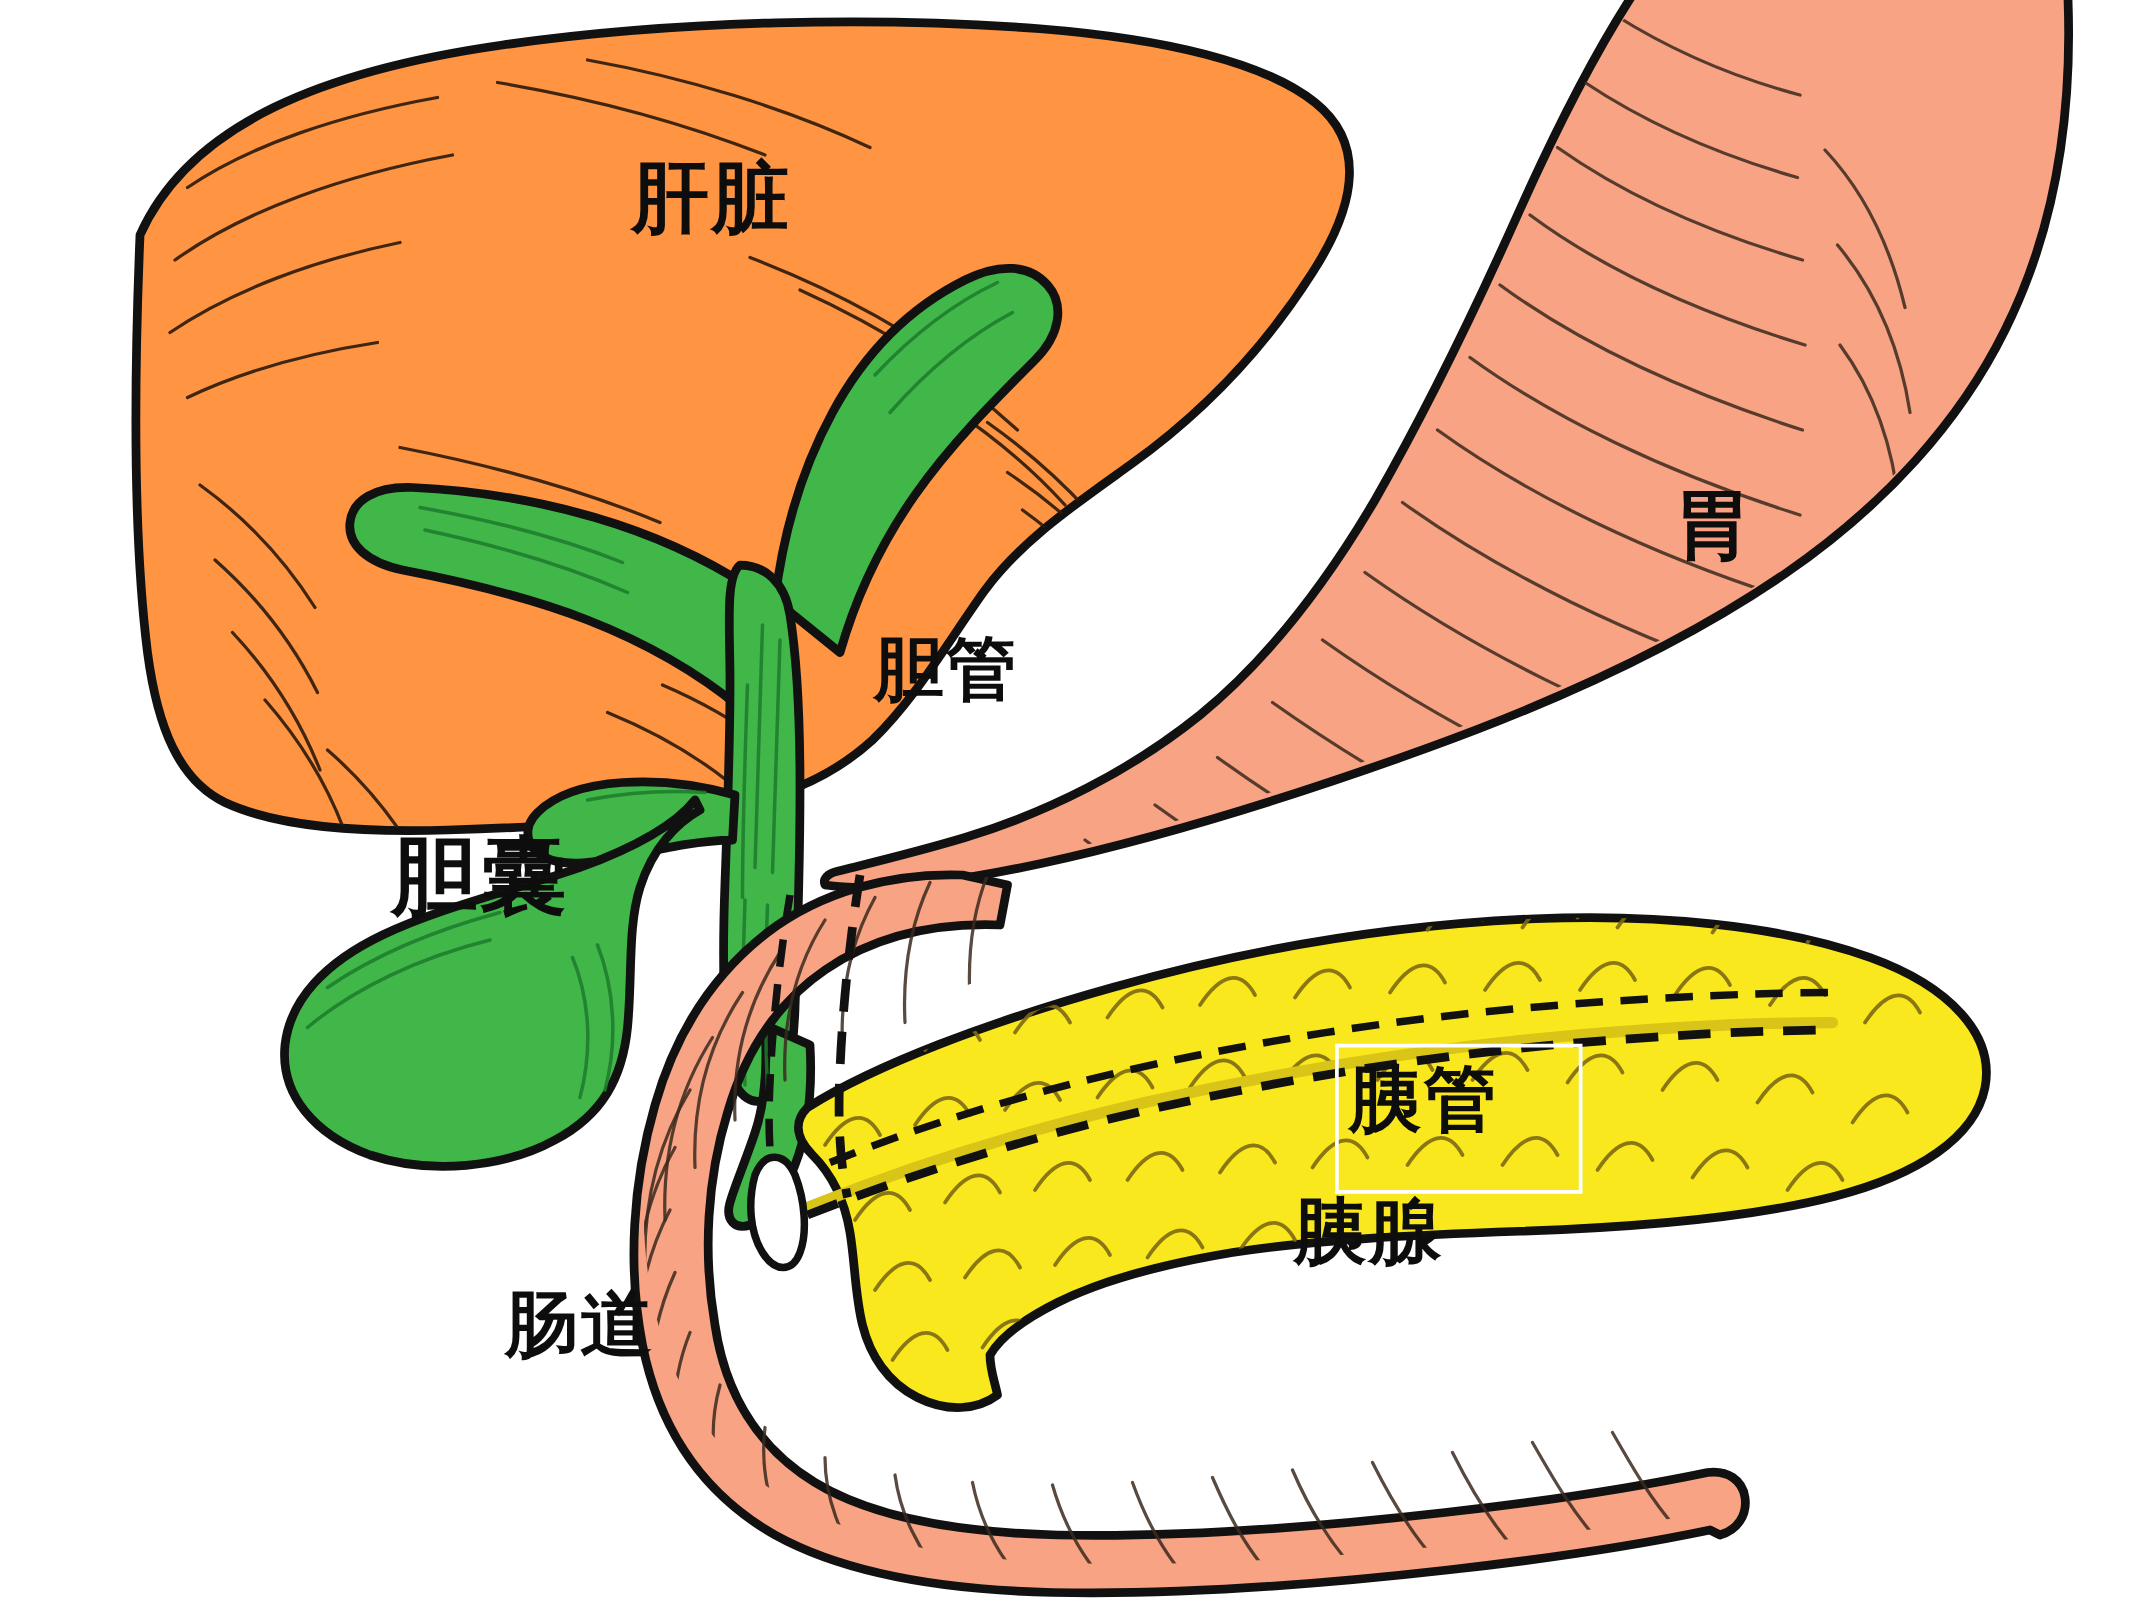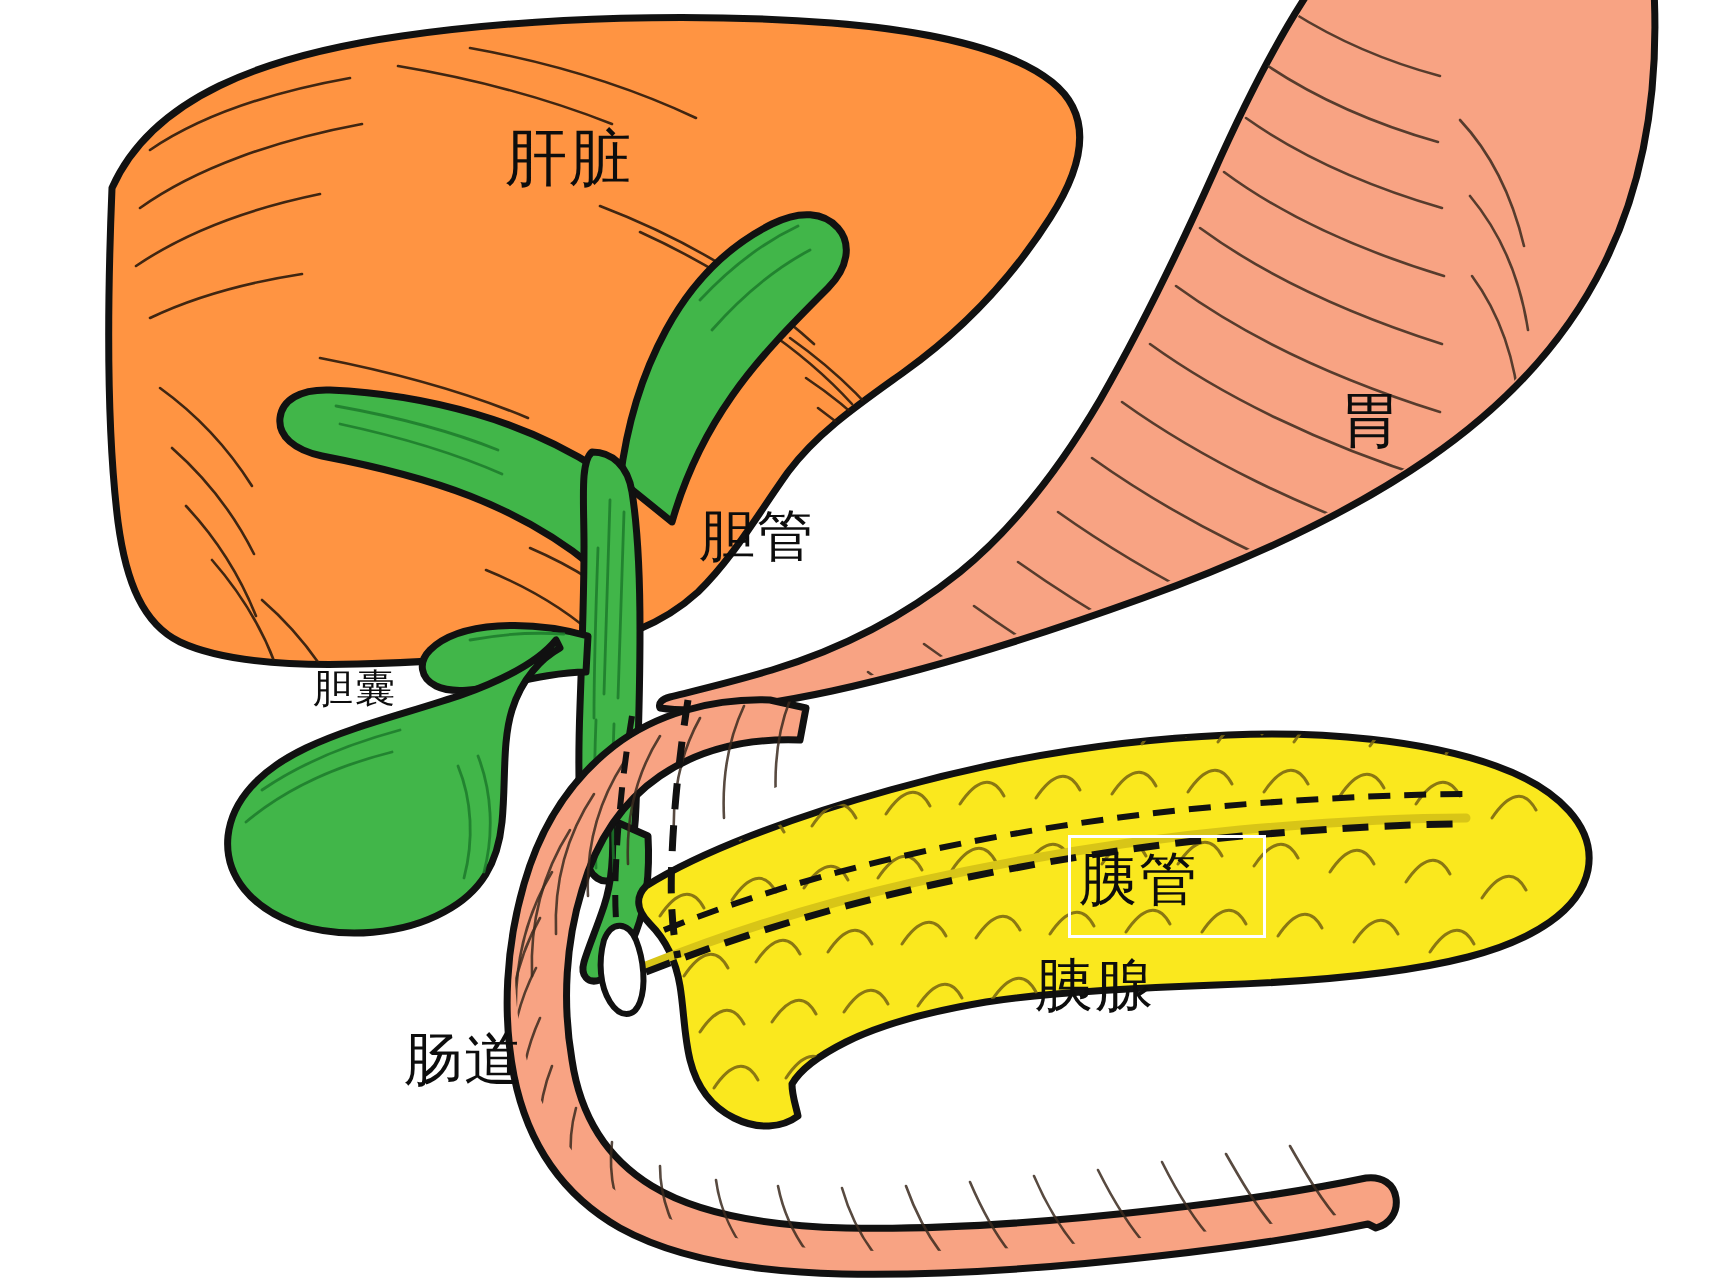"肝脏" .label { font-weight: 400 -> 700 }
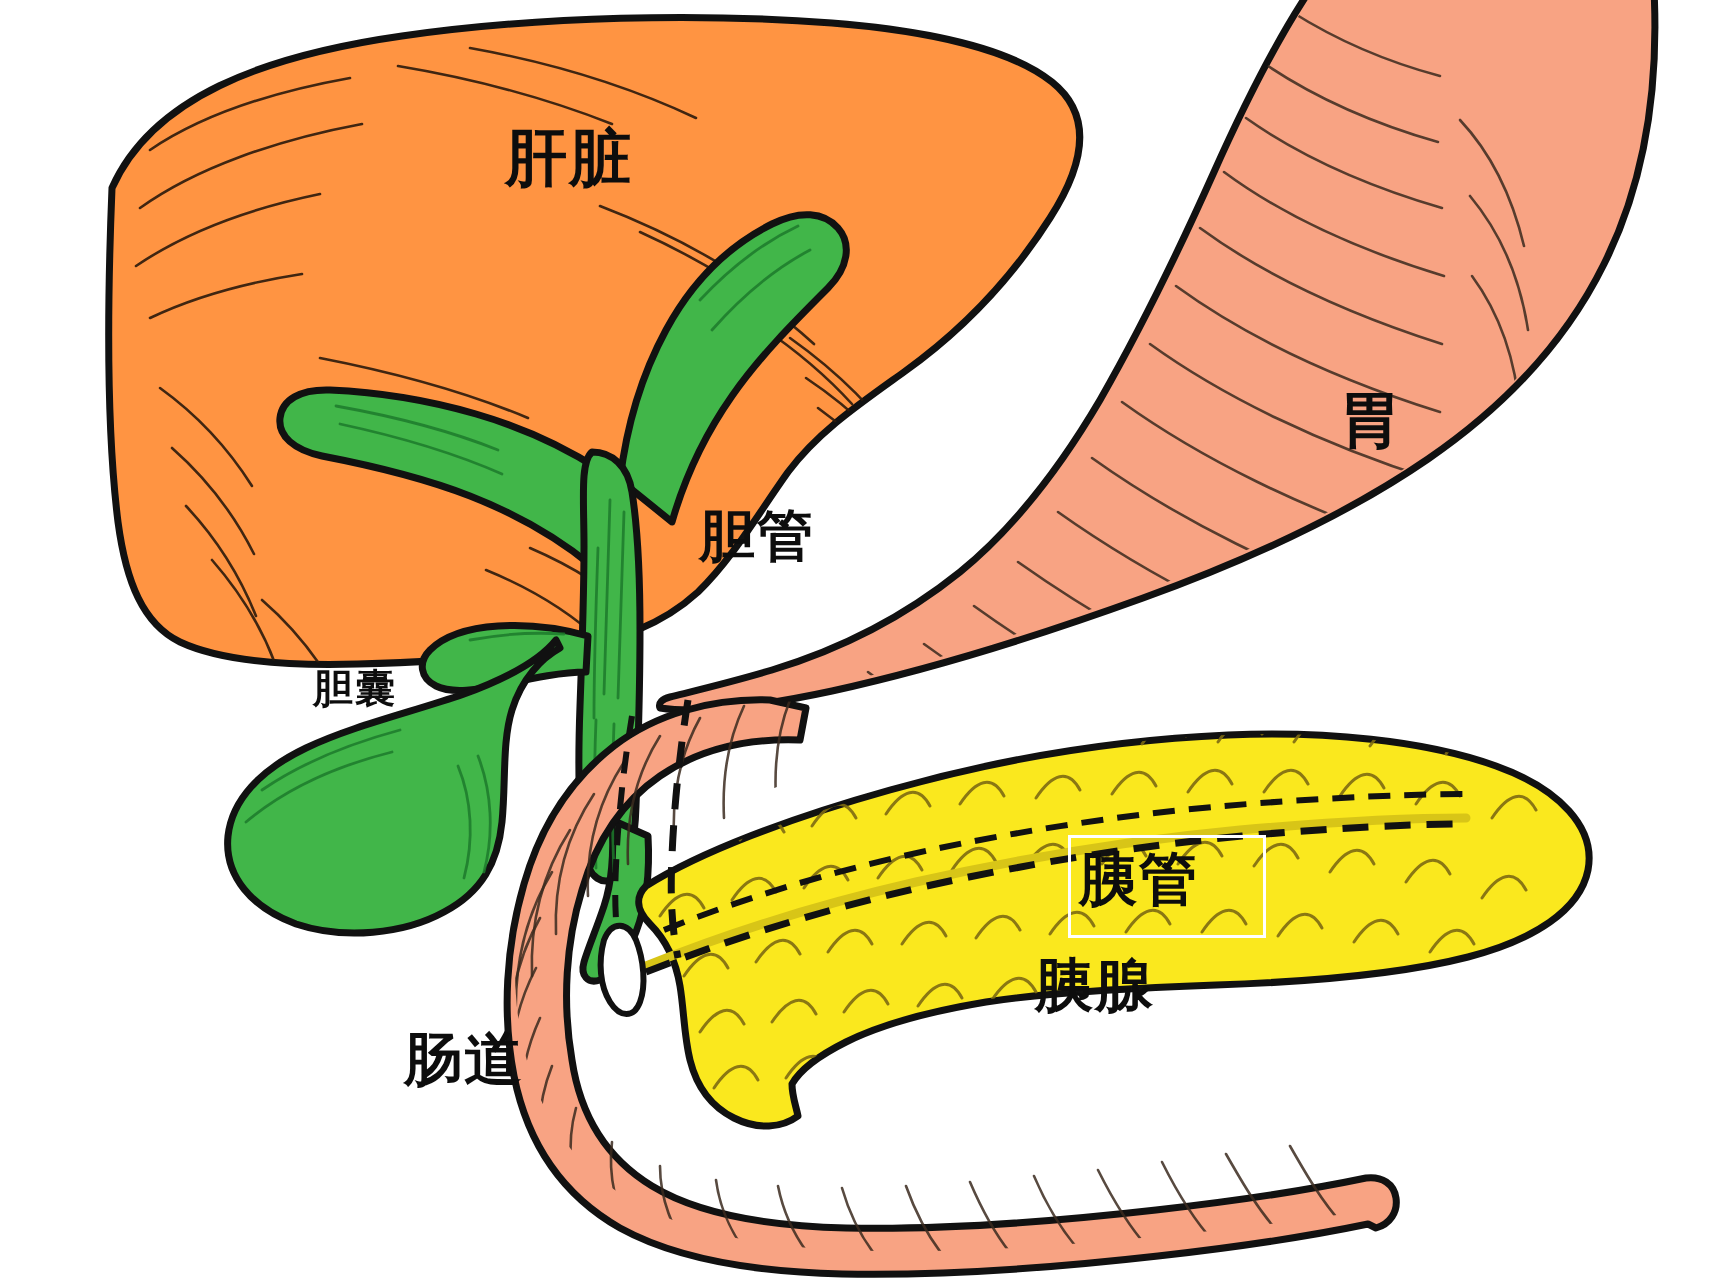"胆囊" .label-gall { font-size: 40px -> 69px }
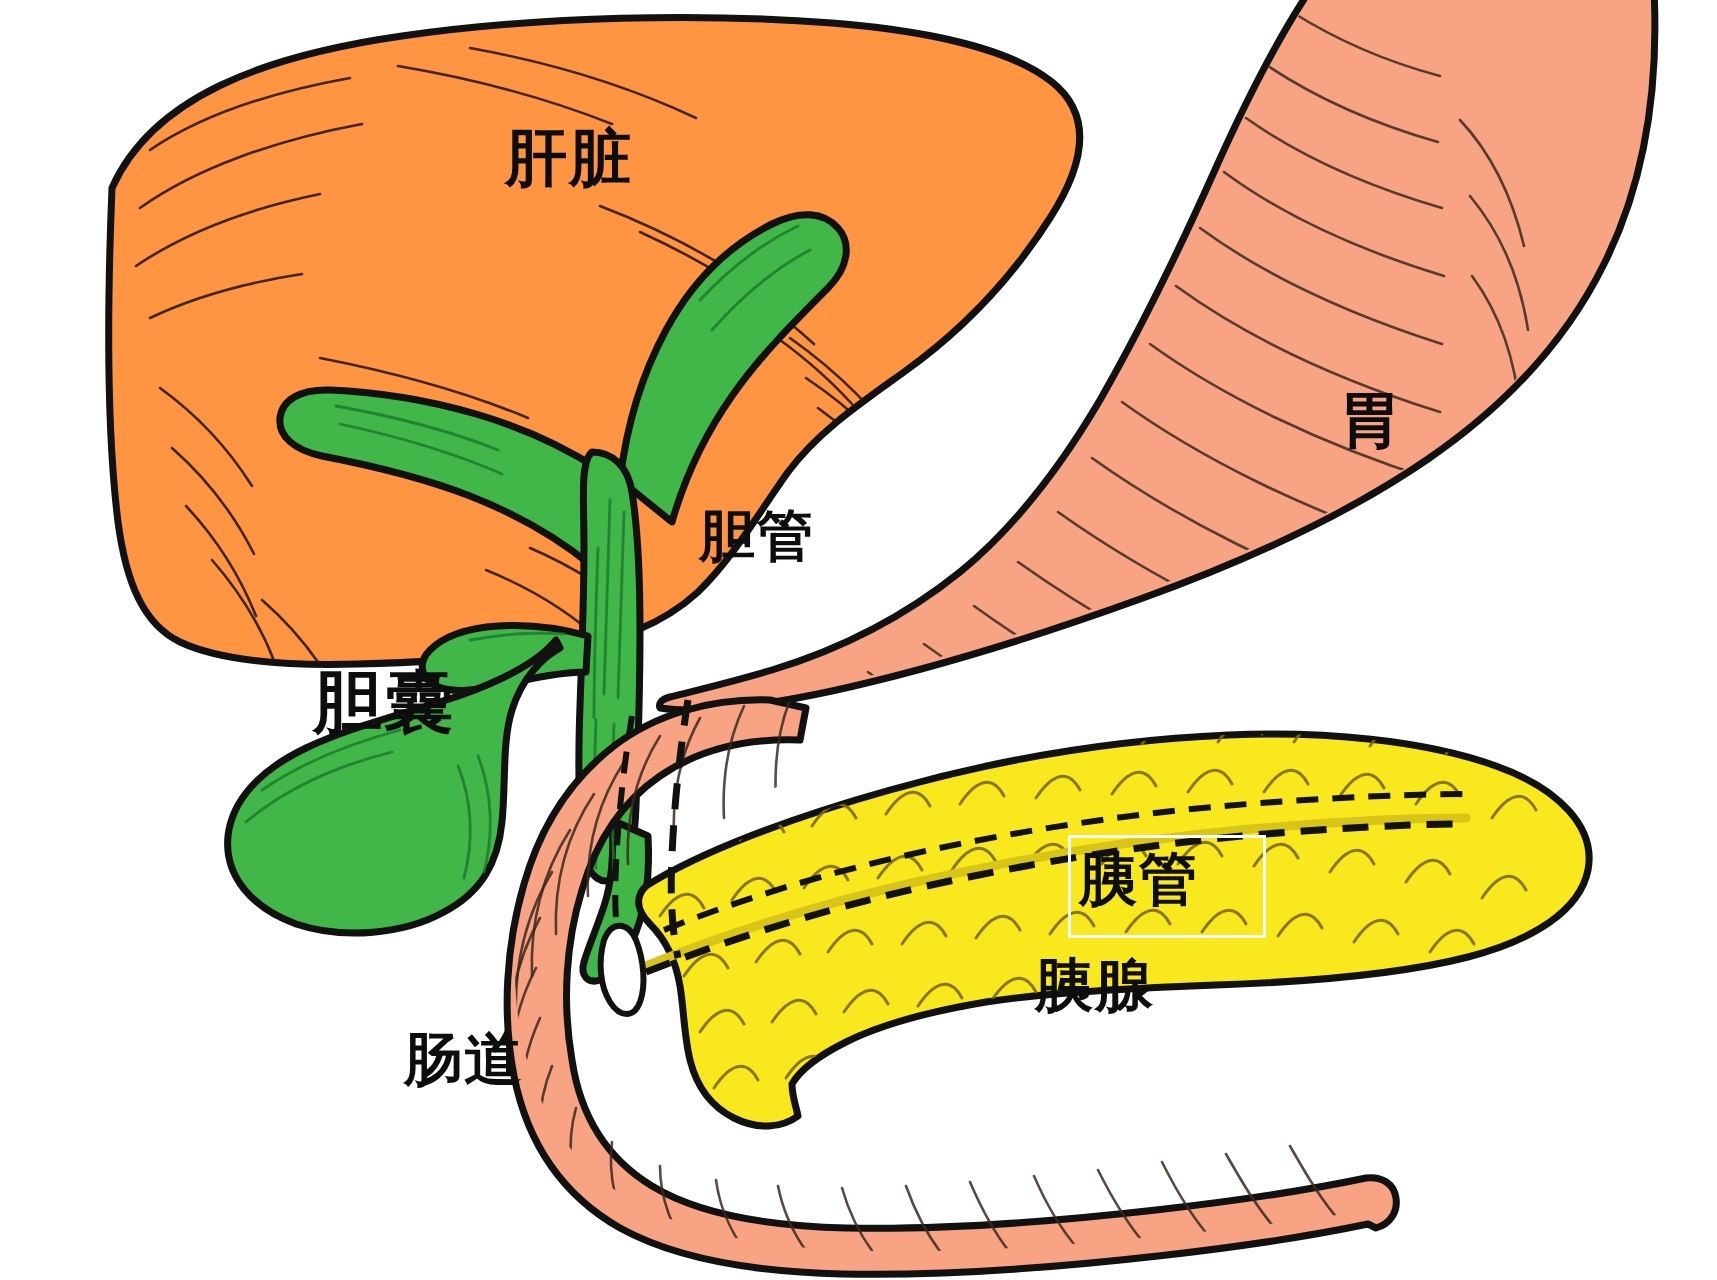"胰管" .label-panc-duct-box { height: 103px -> 120px }
